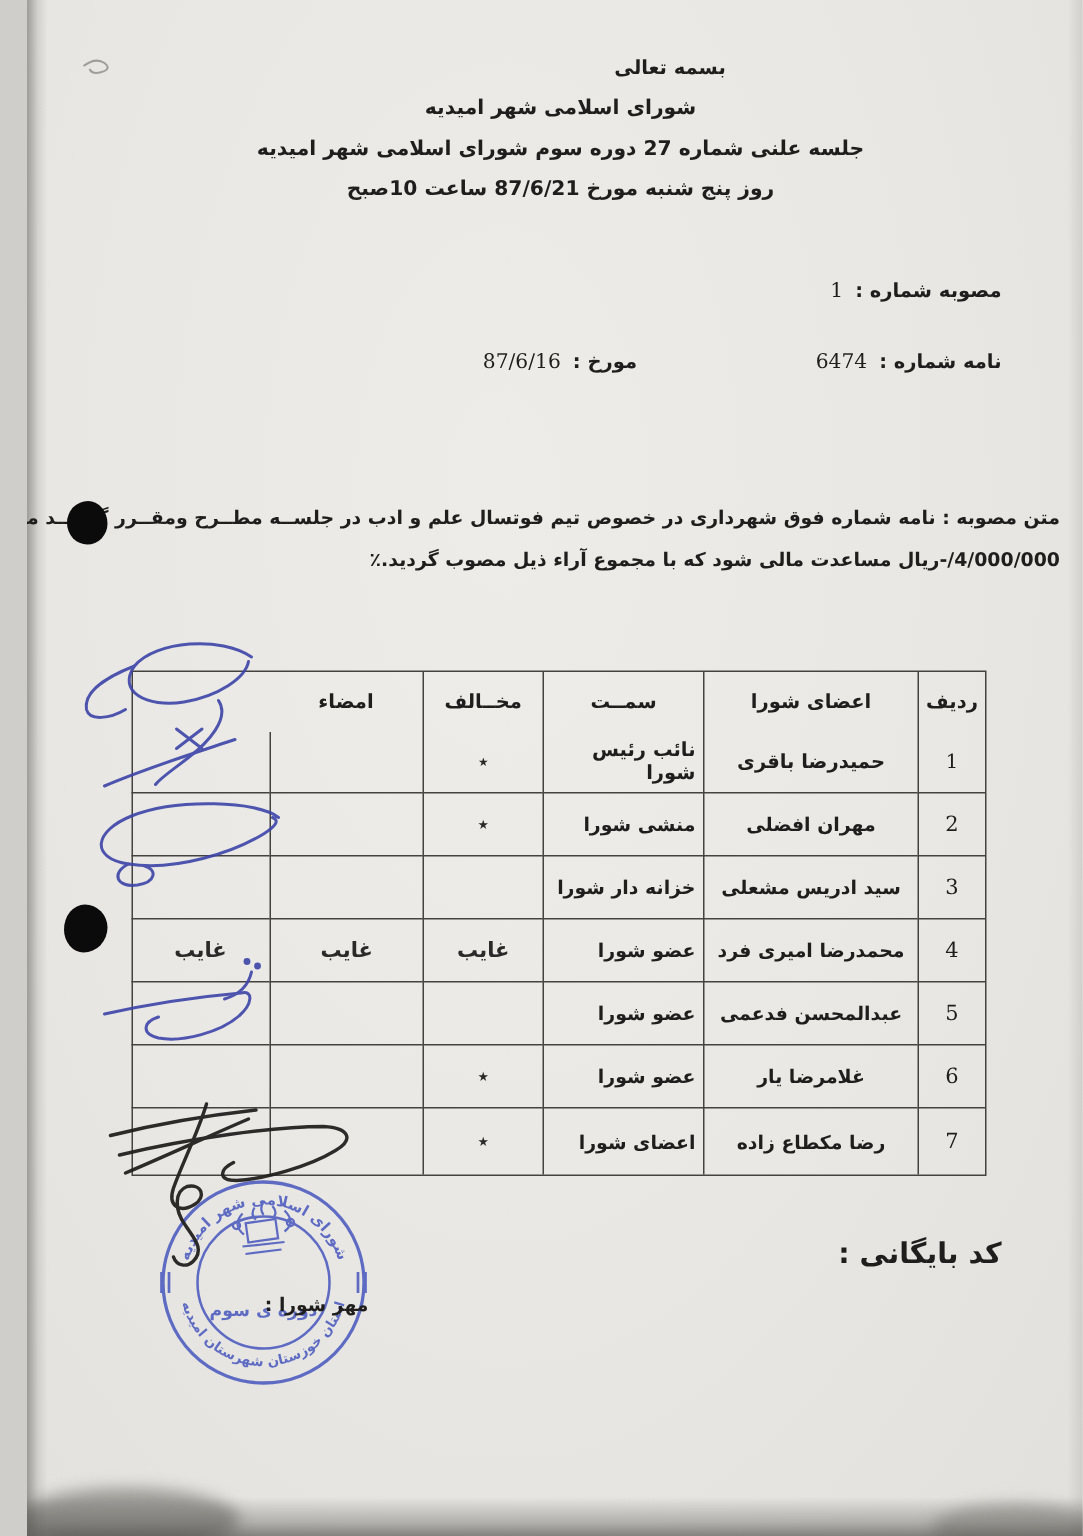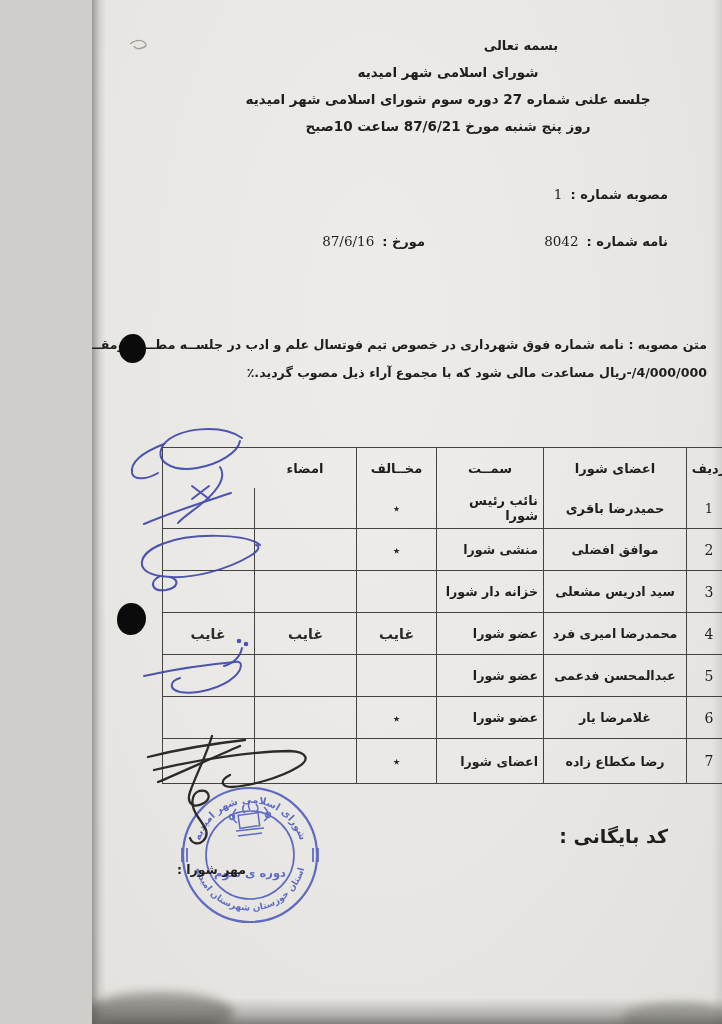"بسمه تعالی" .sheet { width: 630px -> 704px }
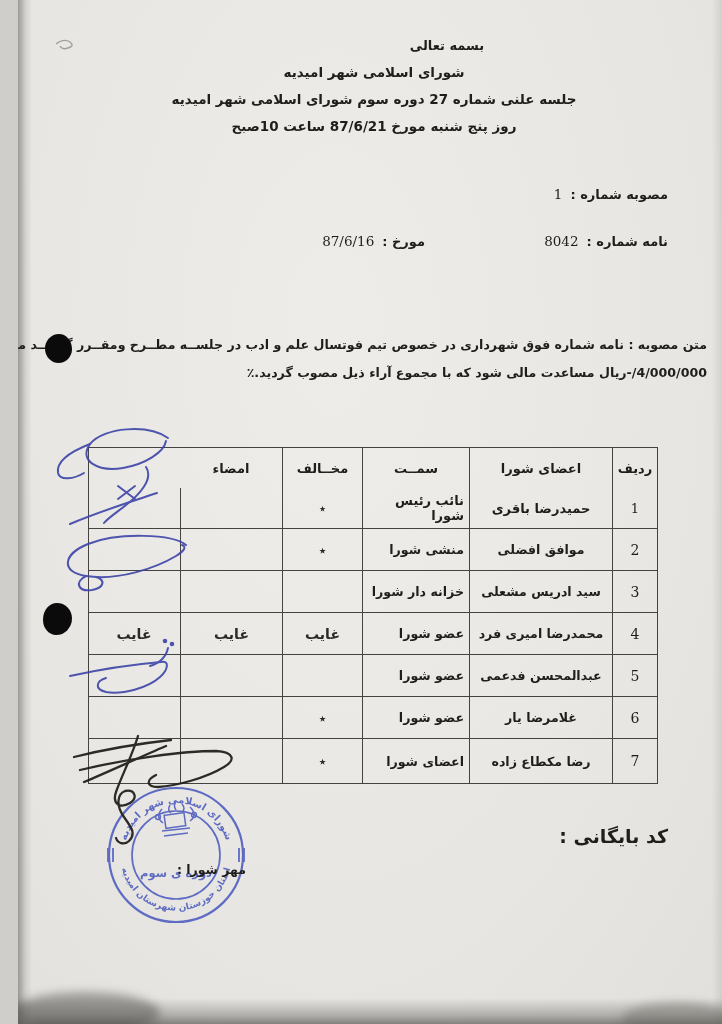"8042" span.num { text: 8042 -> 6474 }
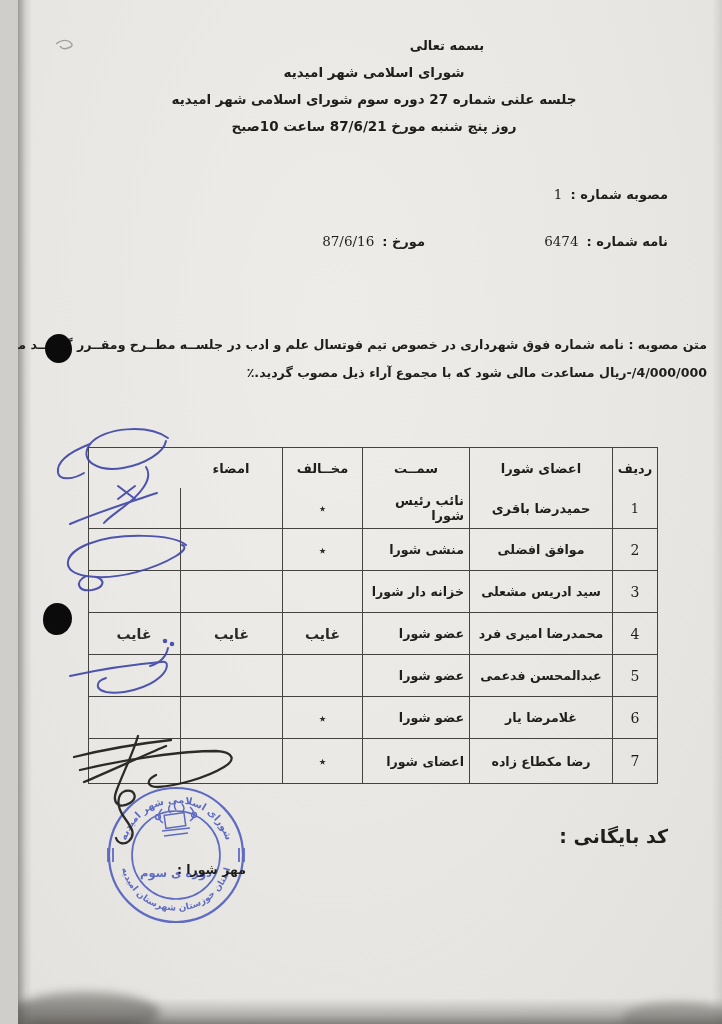"موافق افضلی" div.cell { text: موافق -> مهران }
